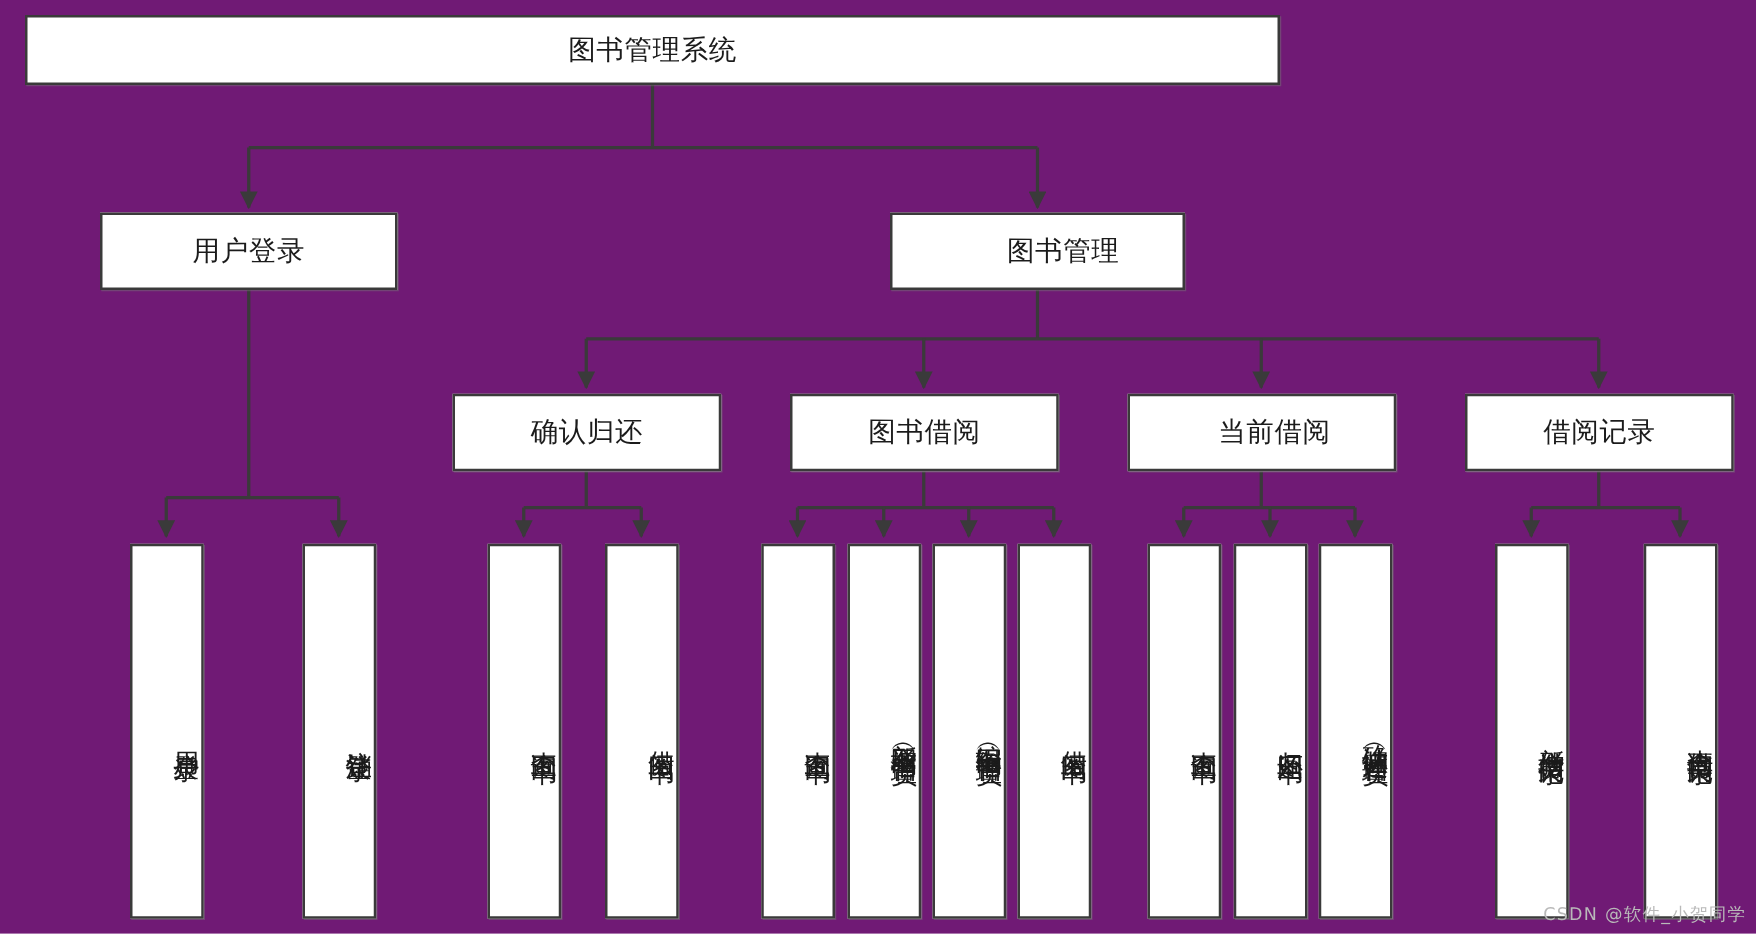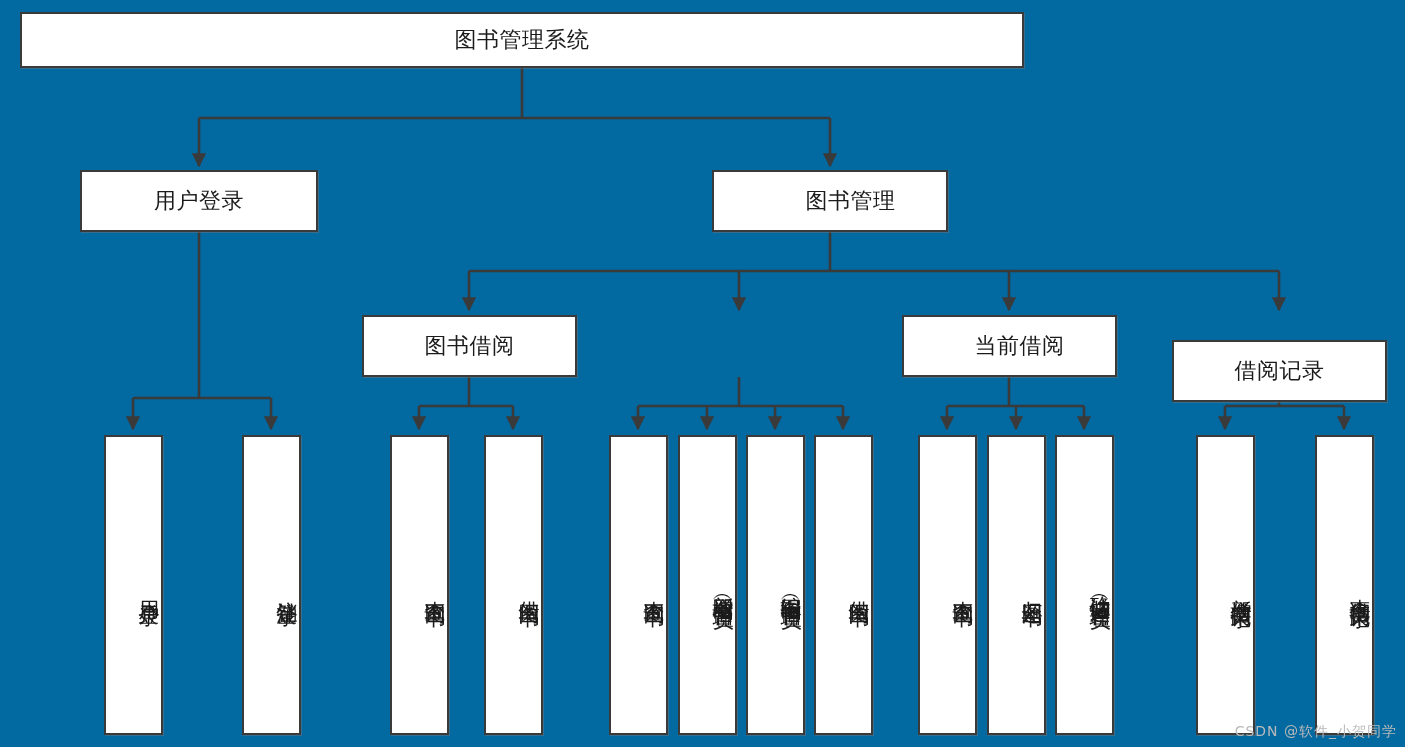"图书管理系统" #diagram-root { background: #0369a1 -> #701a75 }
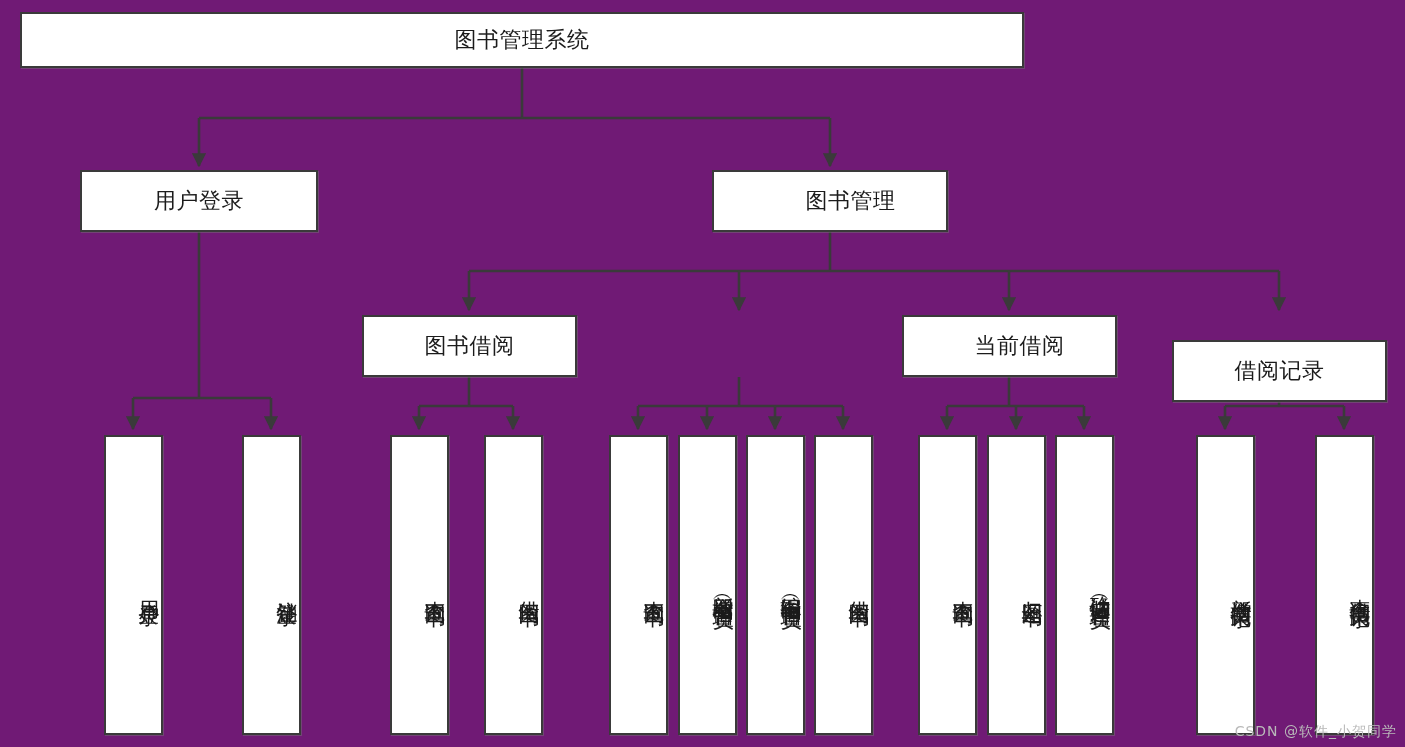"图书借阅" span.node-label { text: 图书借阅 -> 确认归还 }
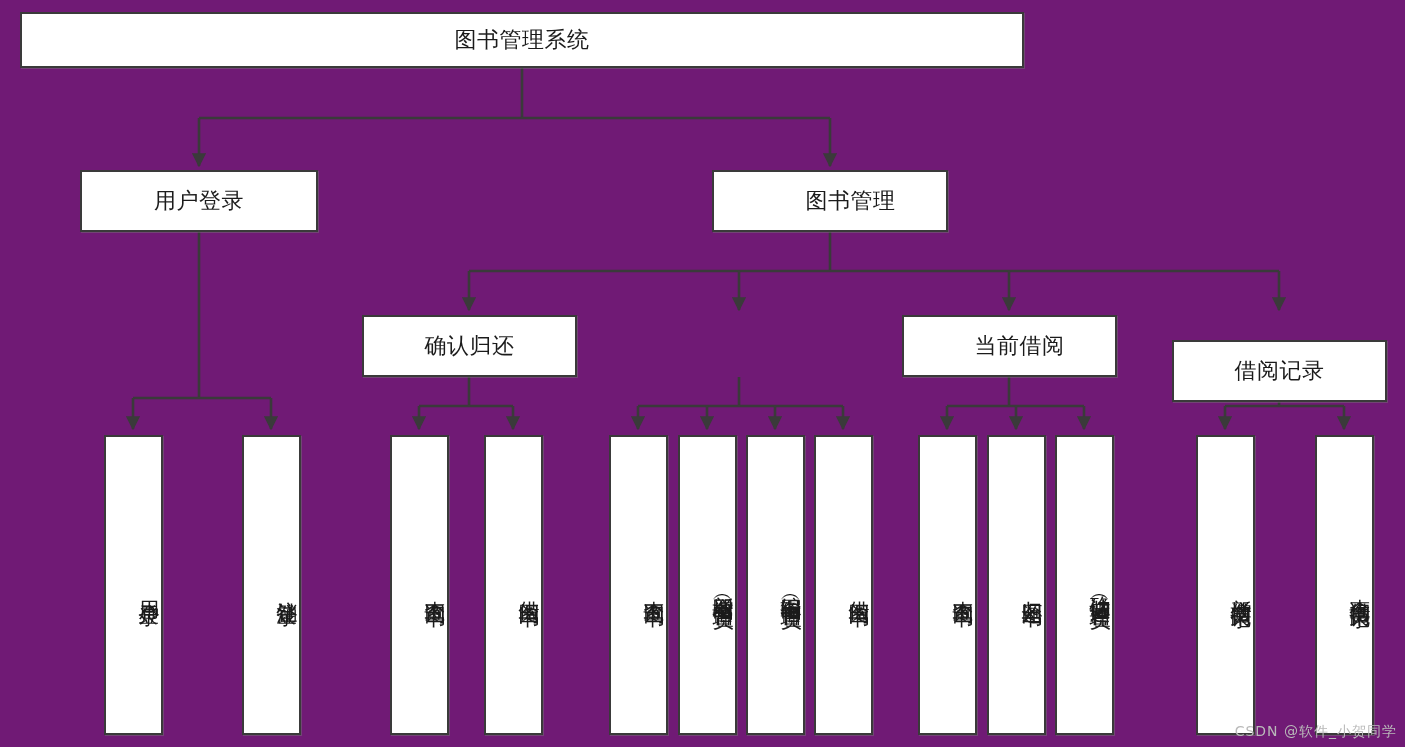"图书借阅" div.node { html: none -> <div> <span>图书借阅</span> </div> }
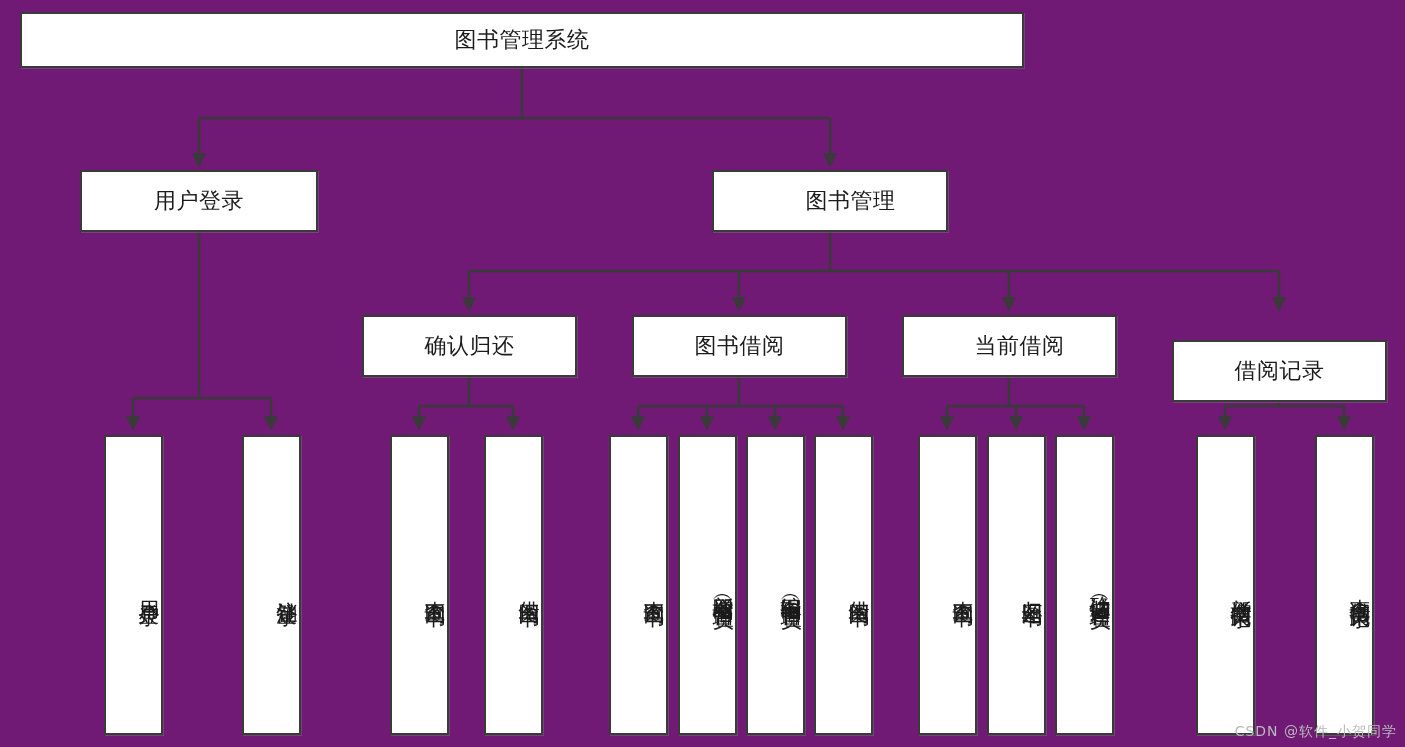"借阅记录" div.node { margin-top: 25px -> none }
